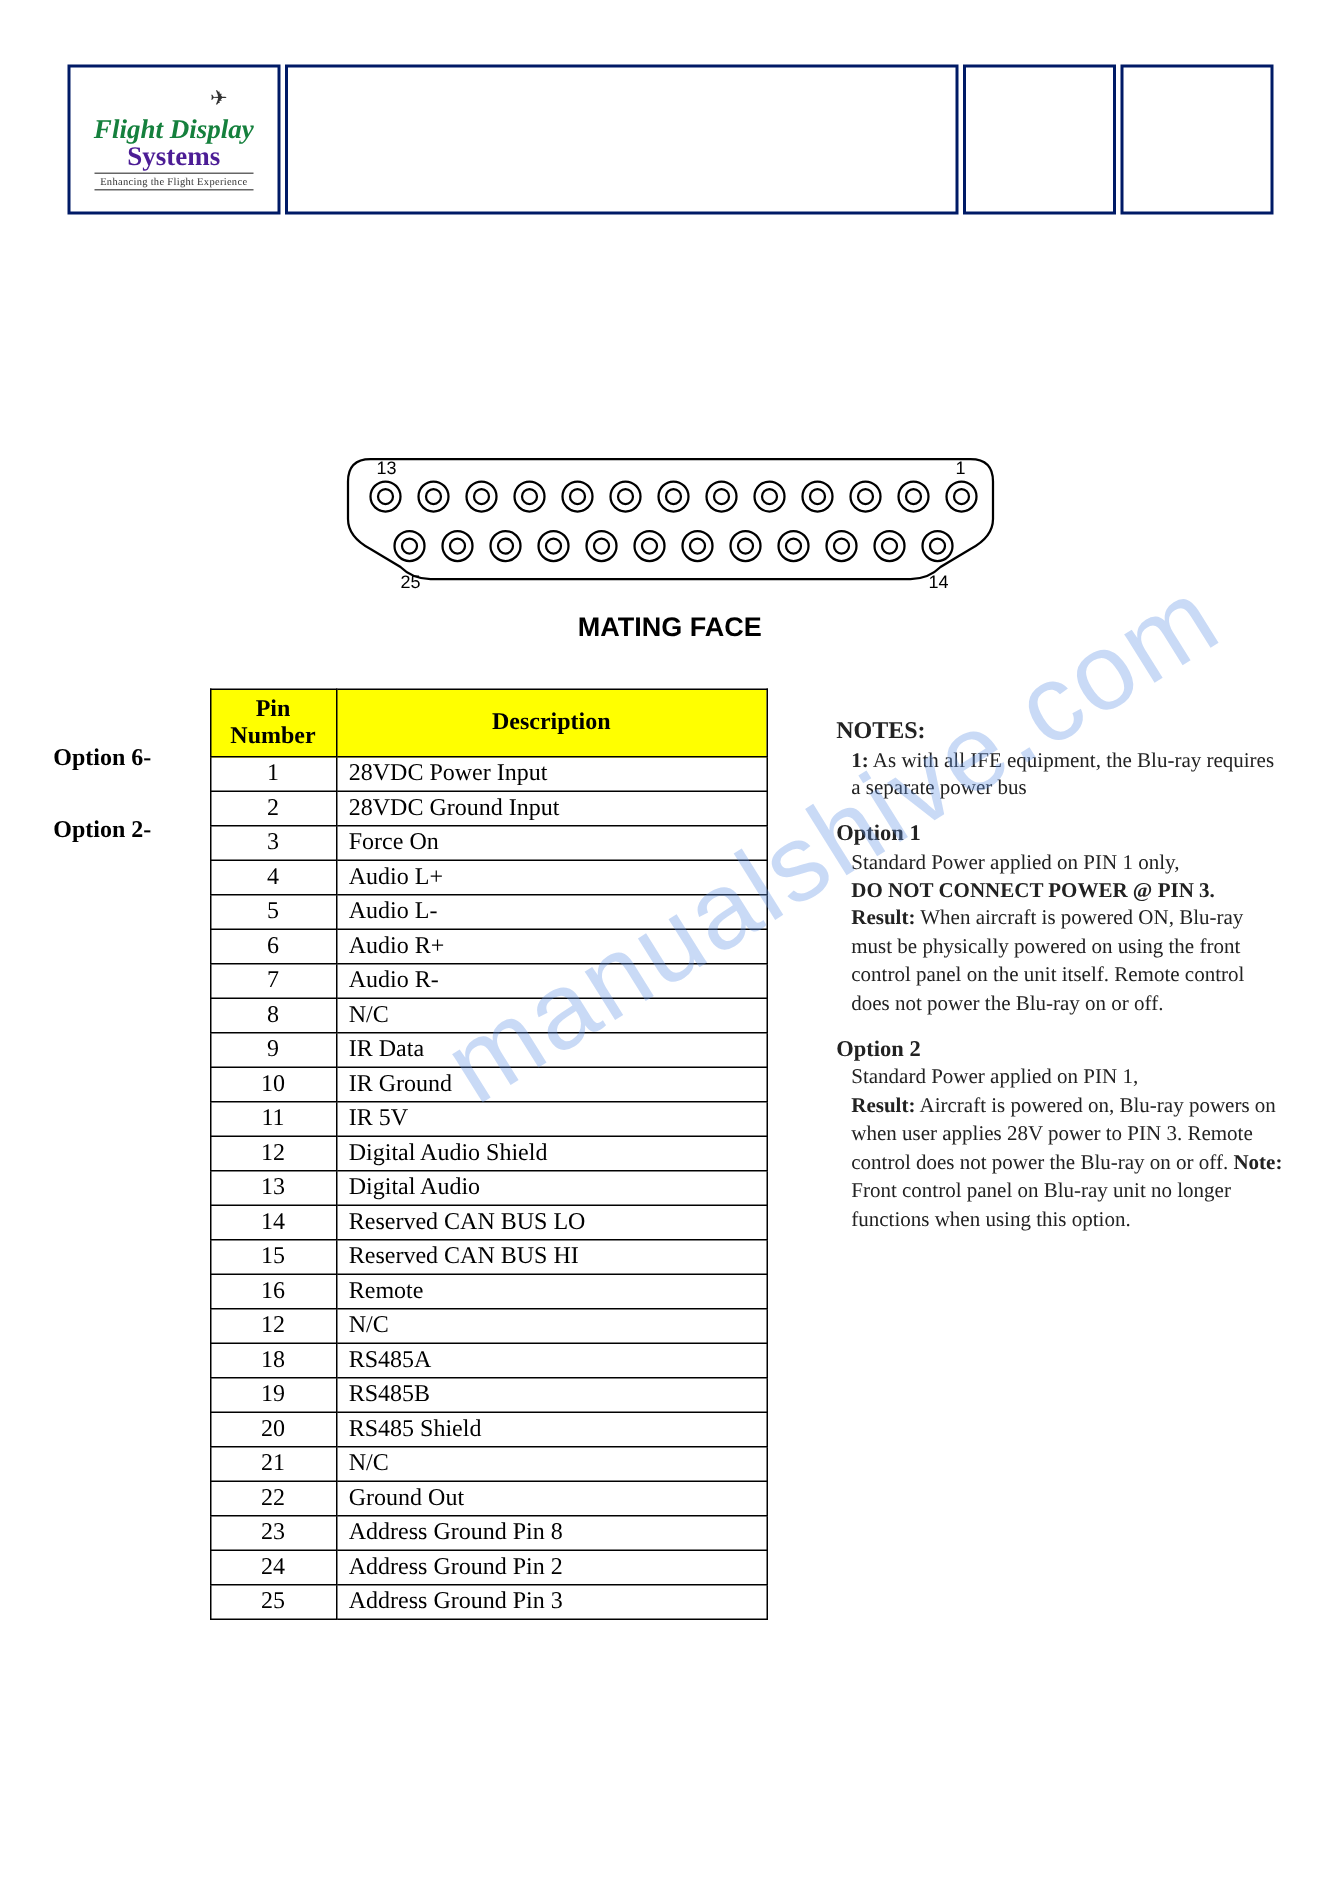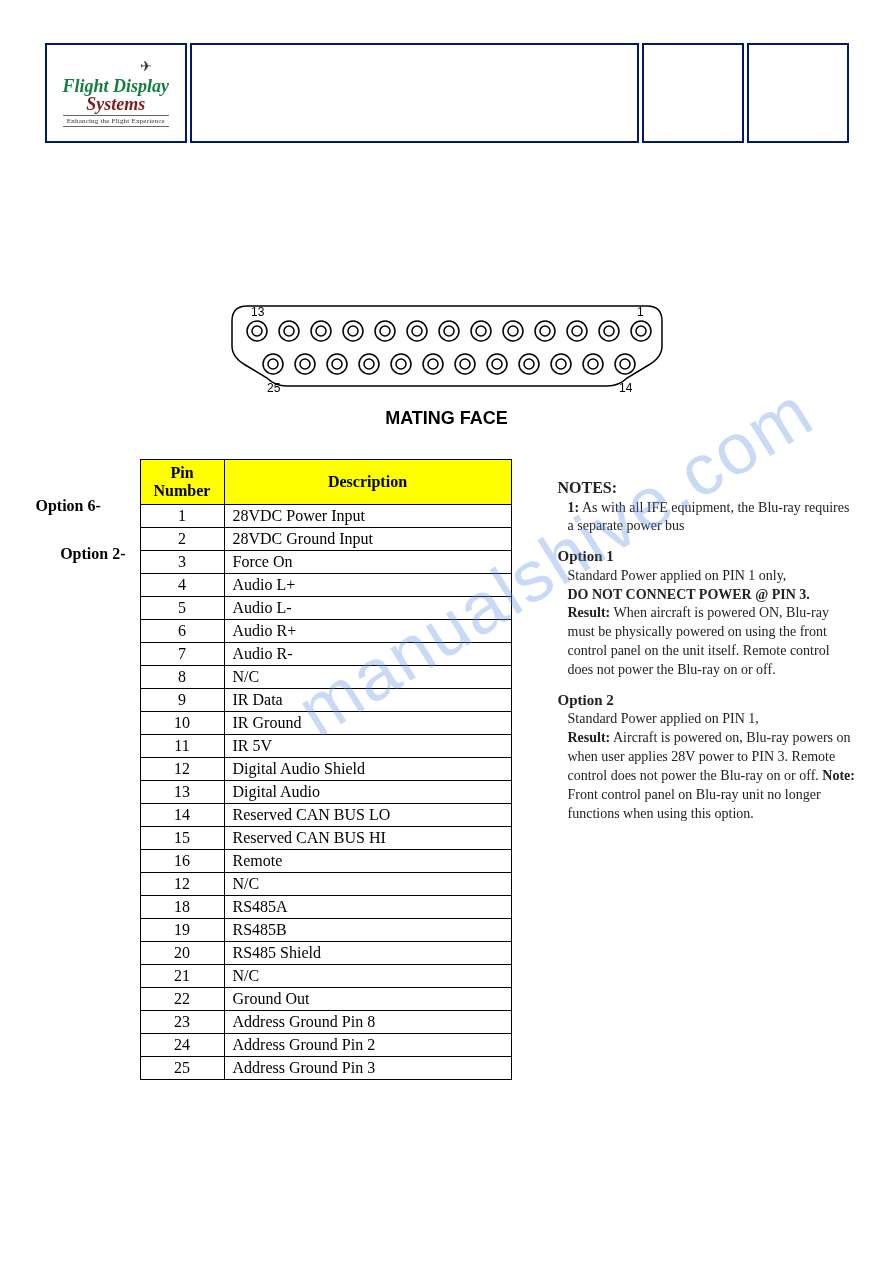"Systems" .logo-line2 { color: #7f1d1d -> #4c1d95; font-style: italic -> none }
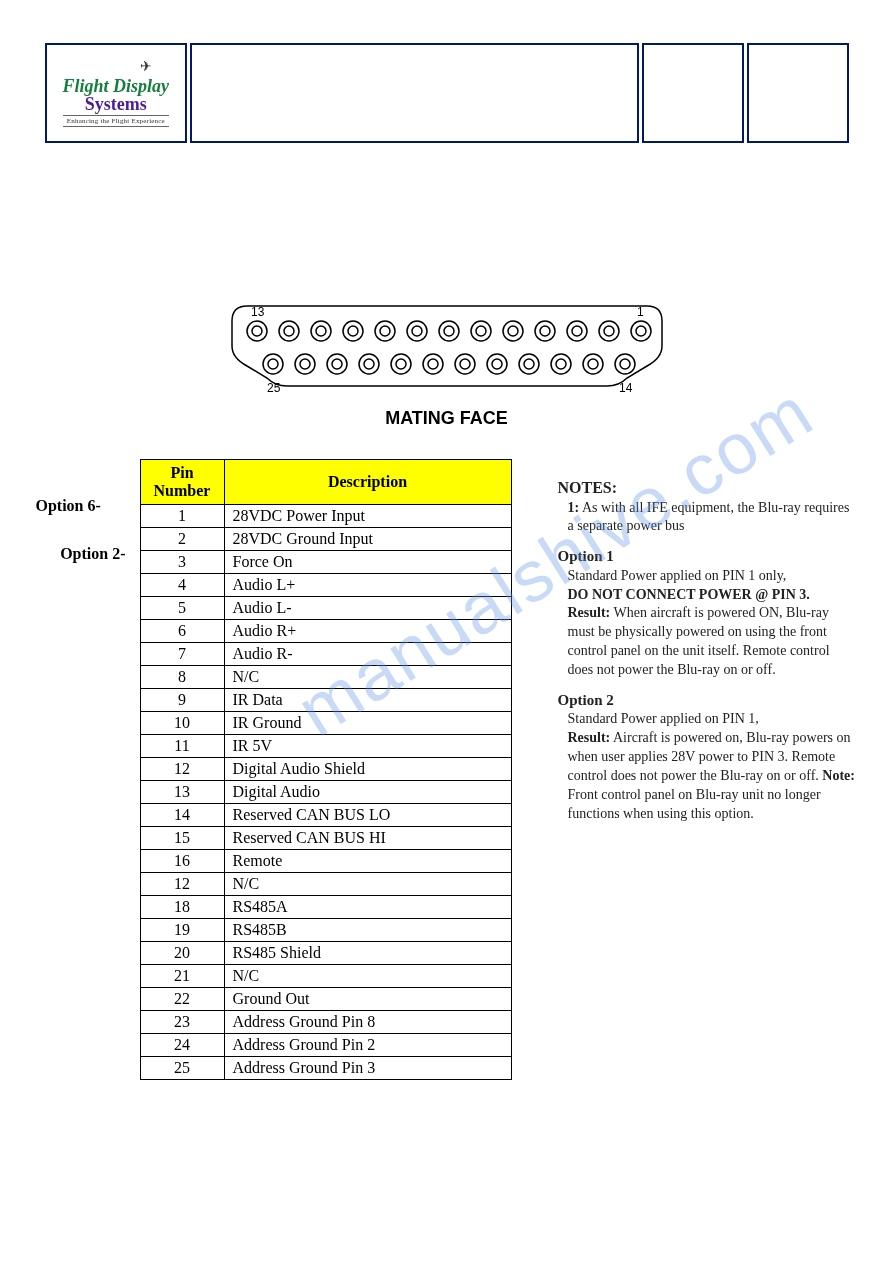"Option 2-" .opt-label-2 { text-align: right -> none }
